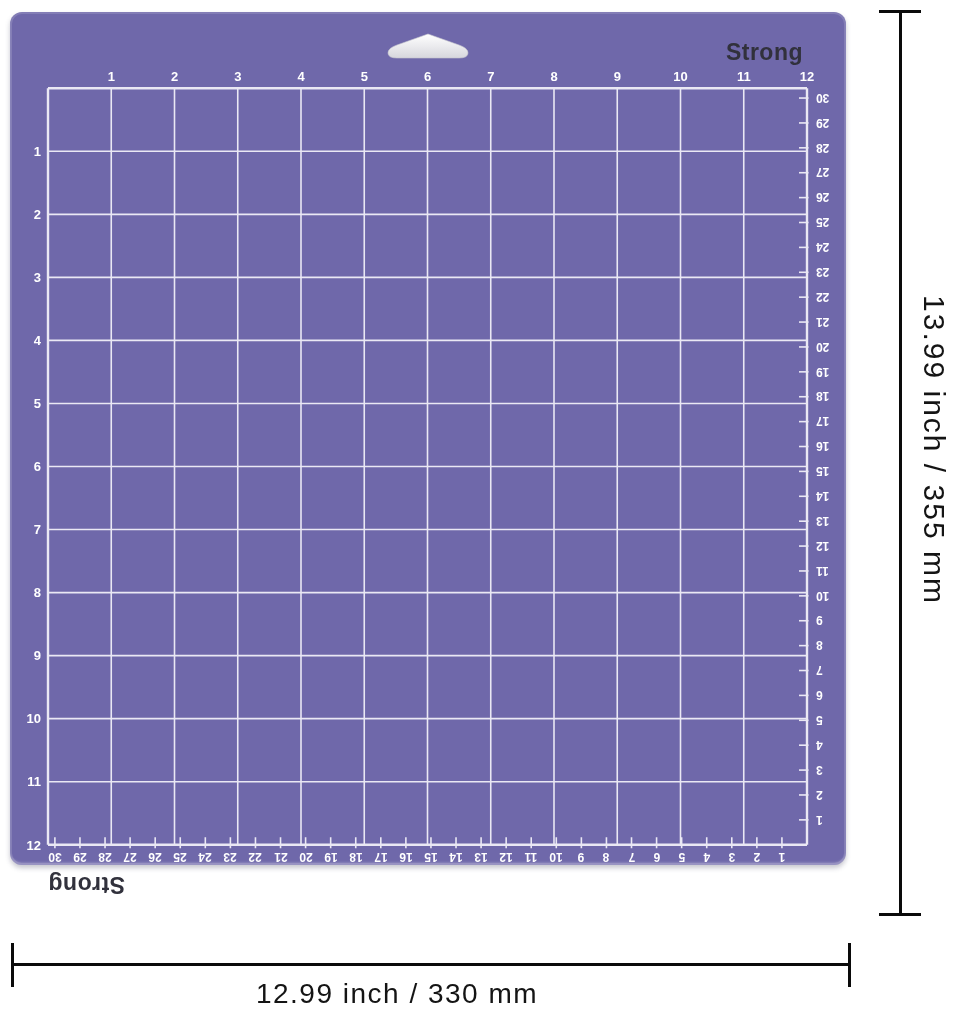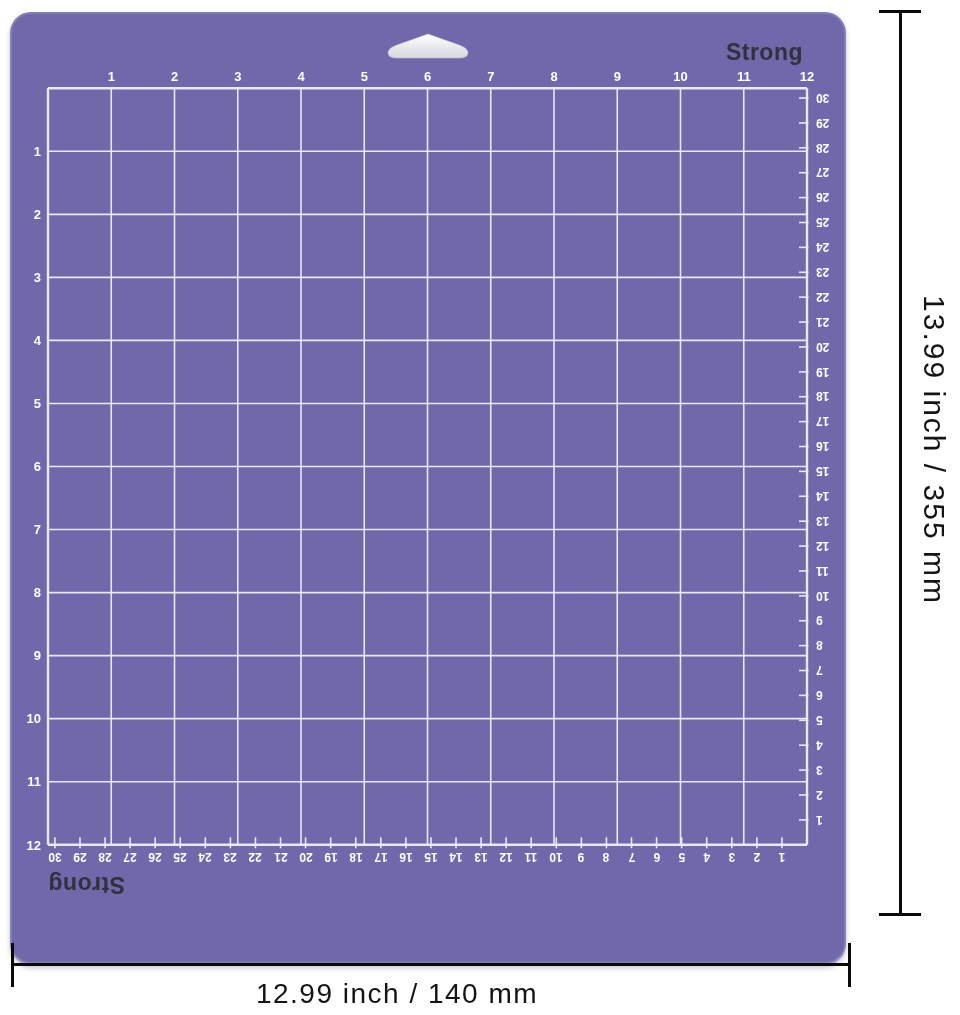"Strong" #mat { border-radius: 21px -> 12px; height: 953px -> 853px }
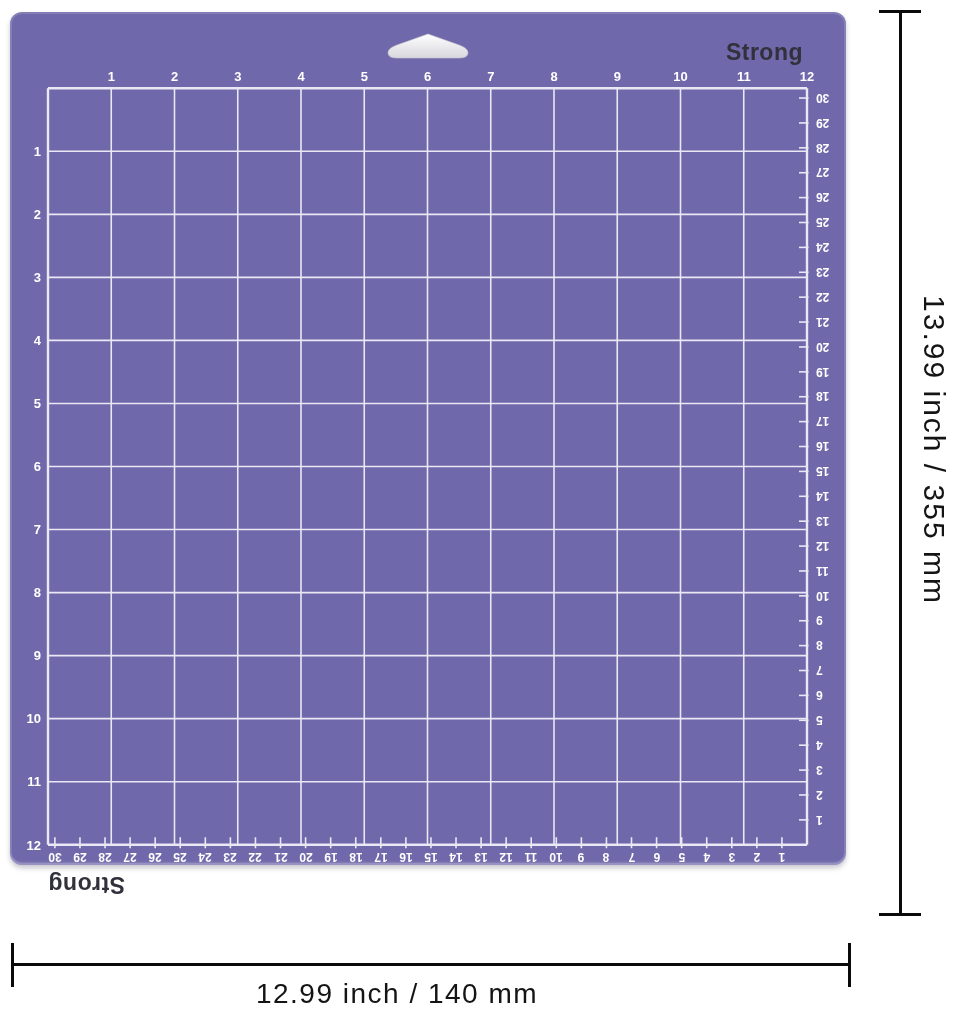"12.99 inch / 140 mm" div.dim-label { text: 140 -> 330 }
